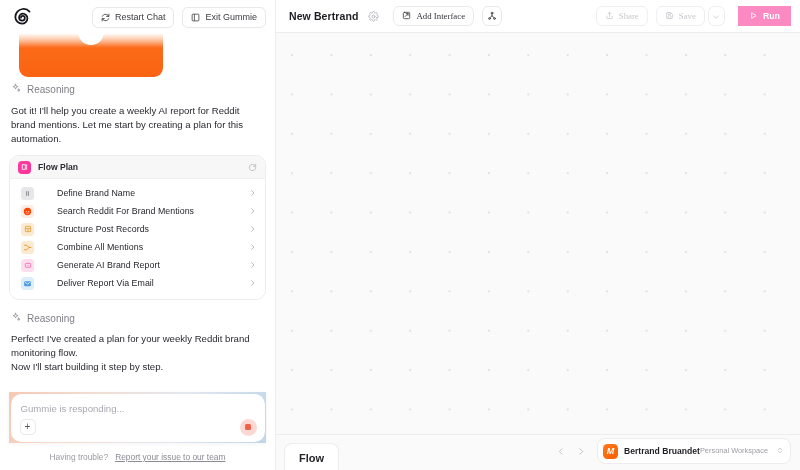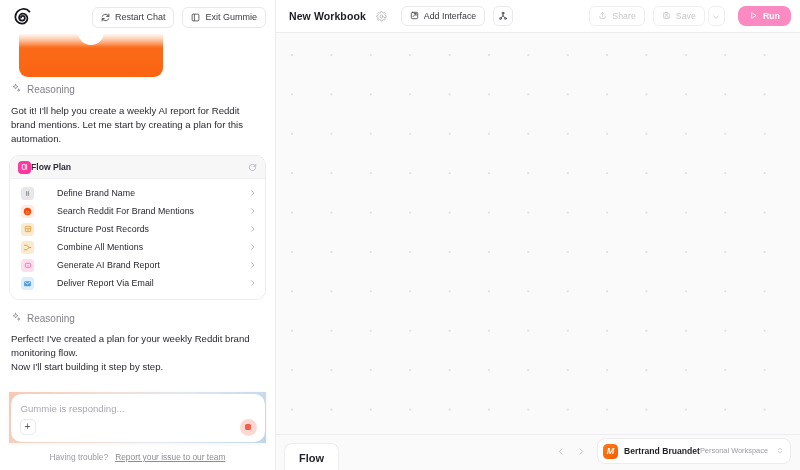"New Workbook" span.wb-title { text: Workbook -> Bertrand }
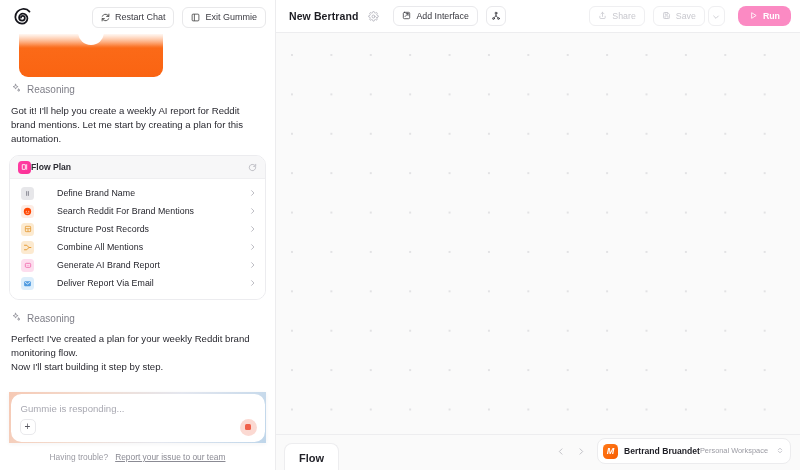"Add Interface" .tb-btn { font-family: none -> Liberation Serif, serif }
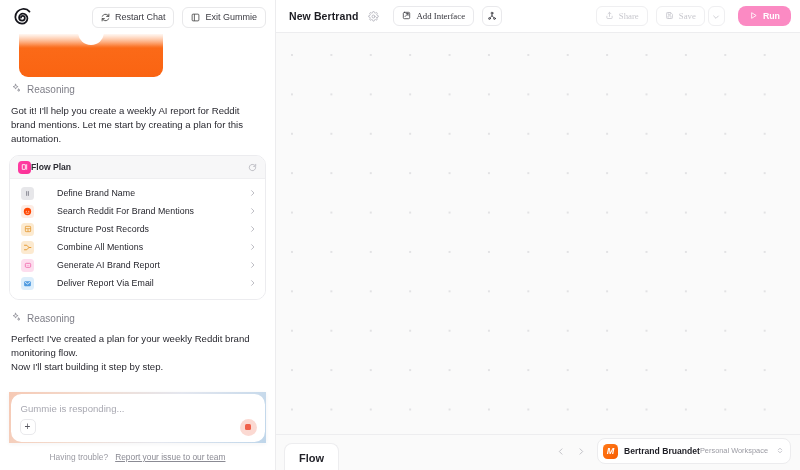"Run" .run-btn { border-radius: 8px -> 0 }
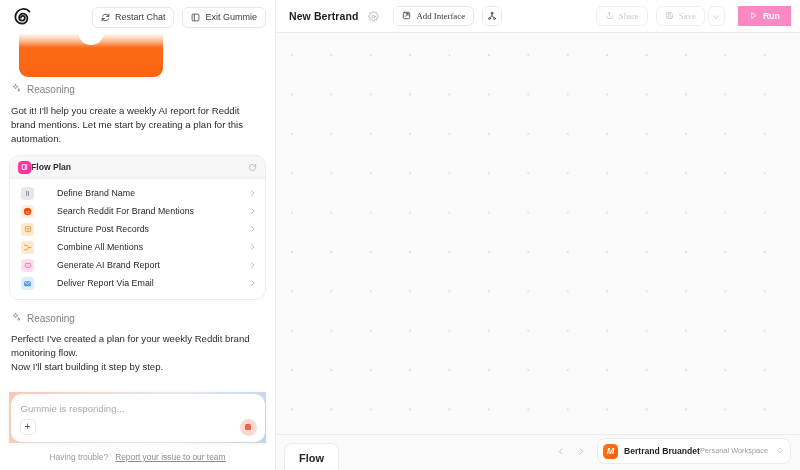"Flow Plan" .fp-head { gap: none -> 7px }
